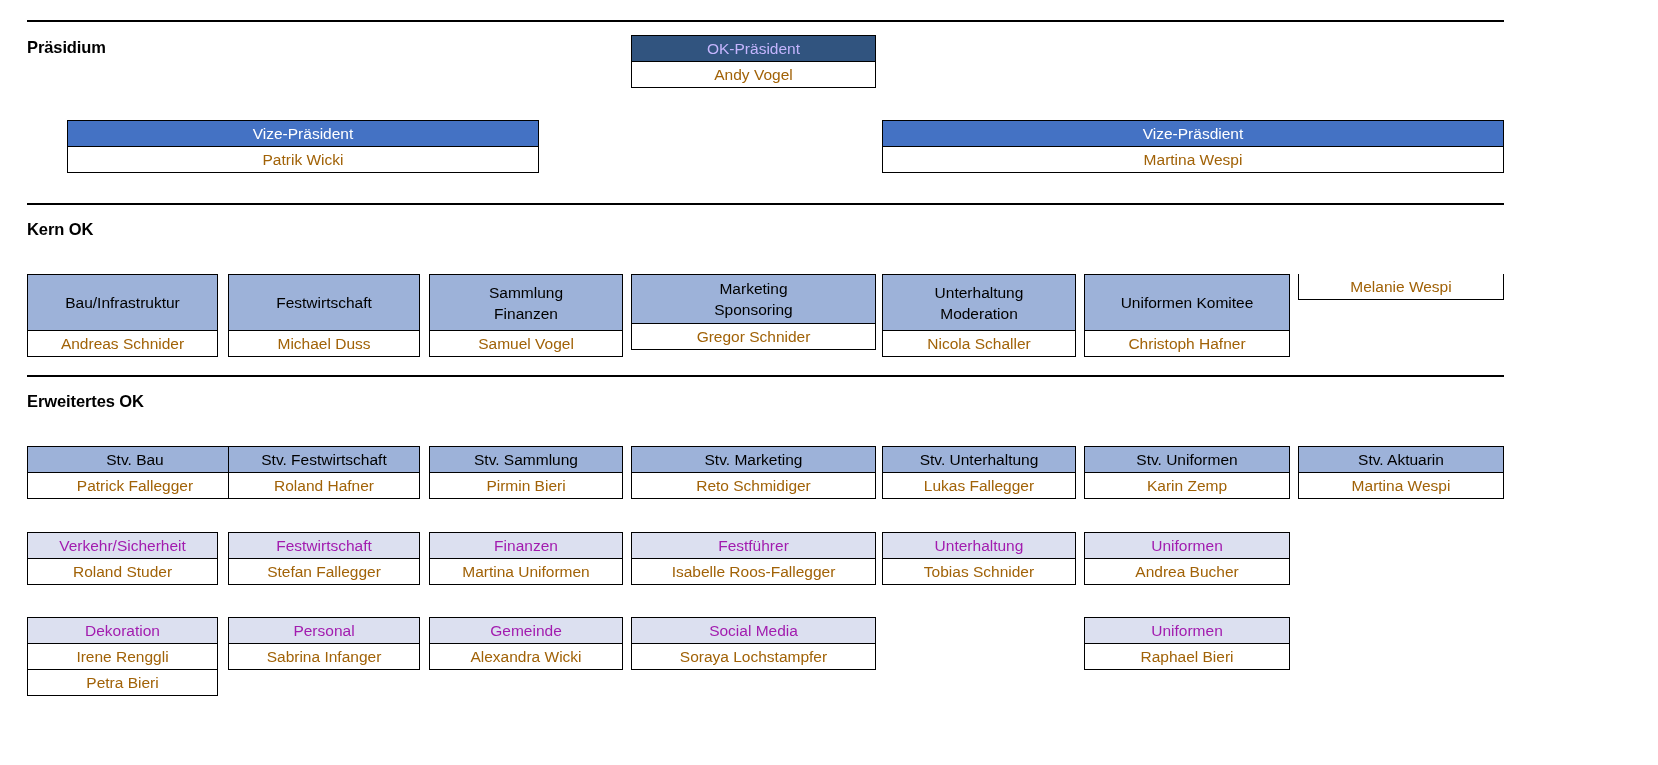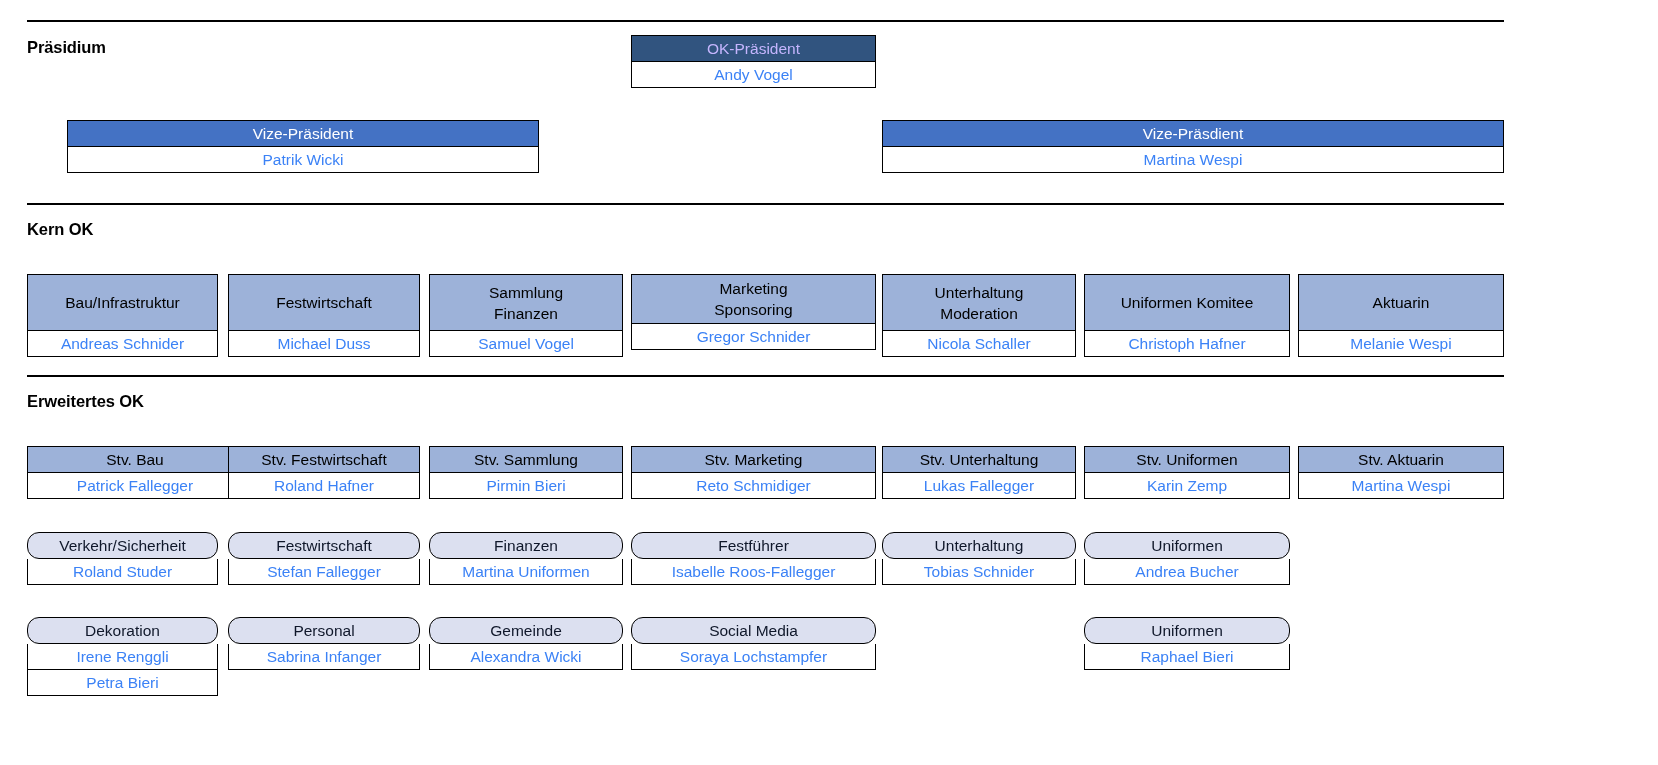"Andy Vogel" .box .name { color: #3b82f6 -> #a16207 }
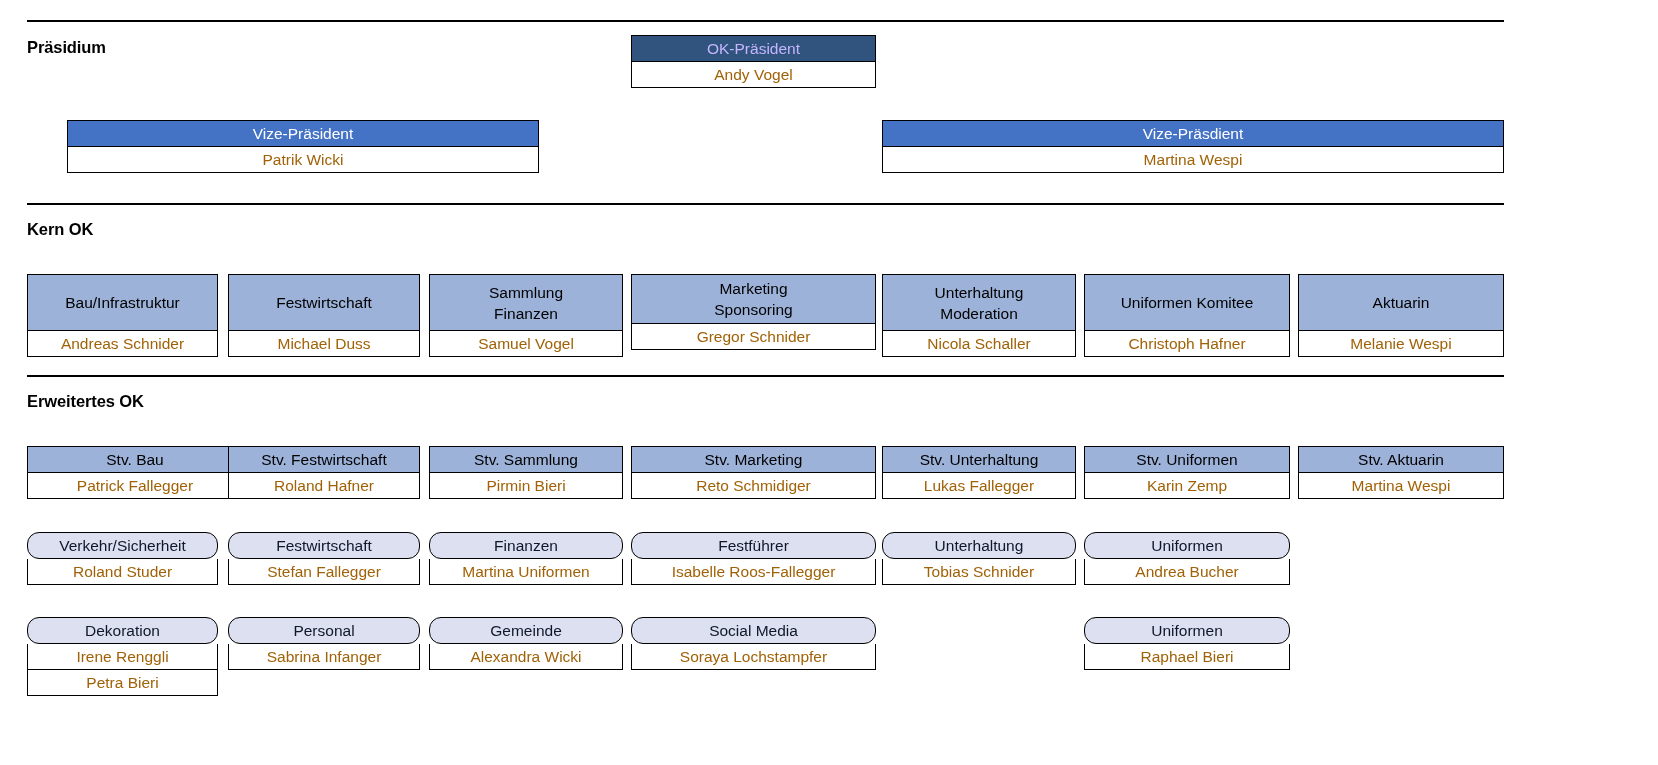"Aktuarin" div.title { html: <div>Aktuarin</div> -> none }
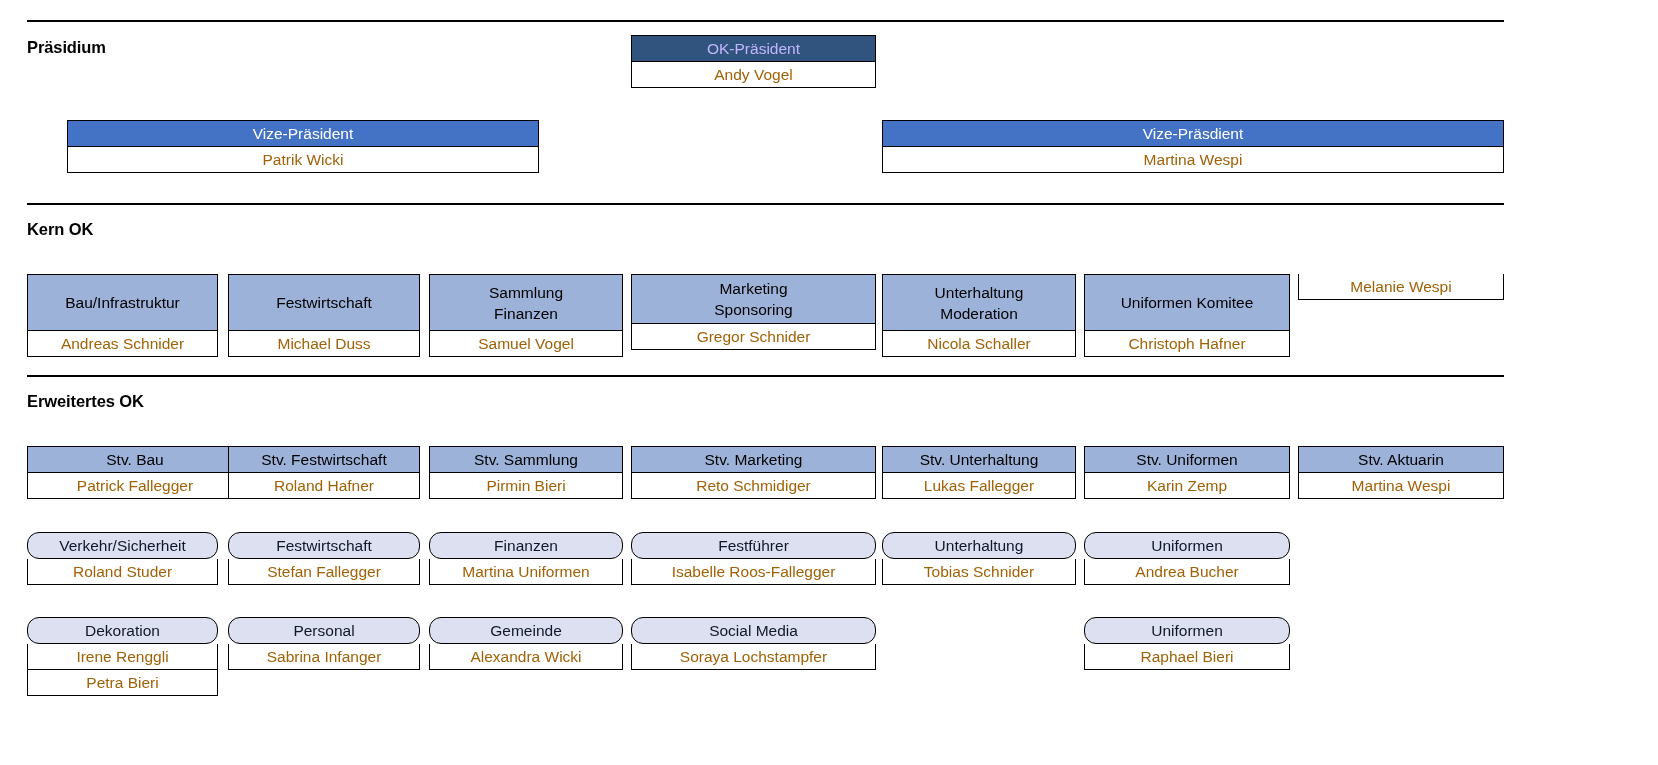"Verkehr/Sicherheit" .hdr-pale { border-radius: 12px -> none; color: #0f172a -> #a21caf }
